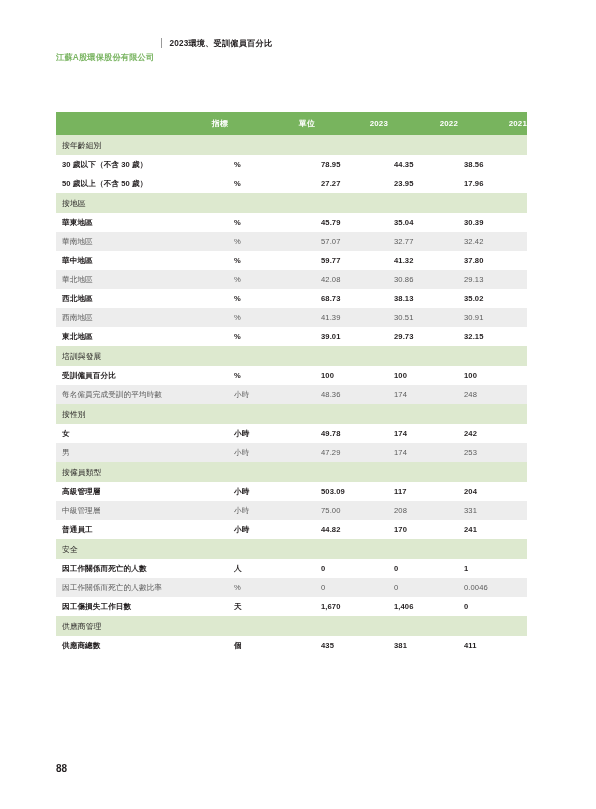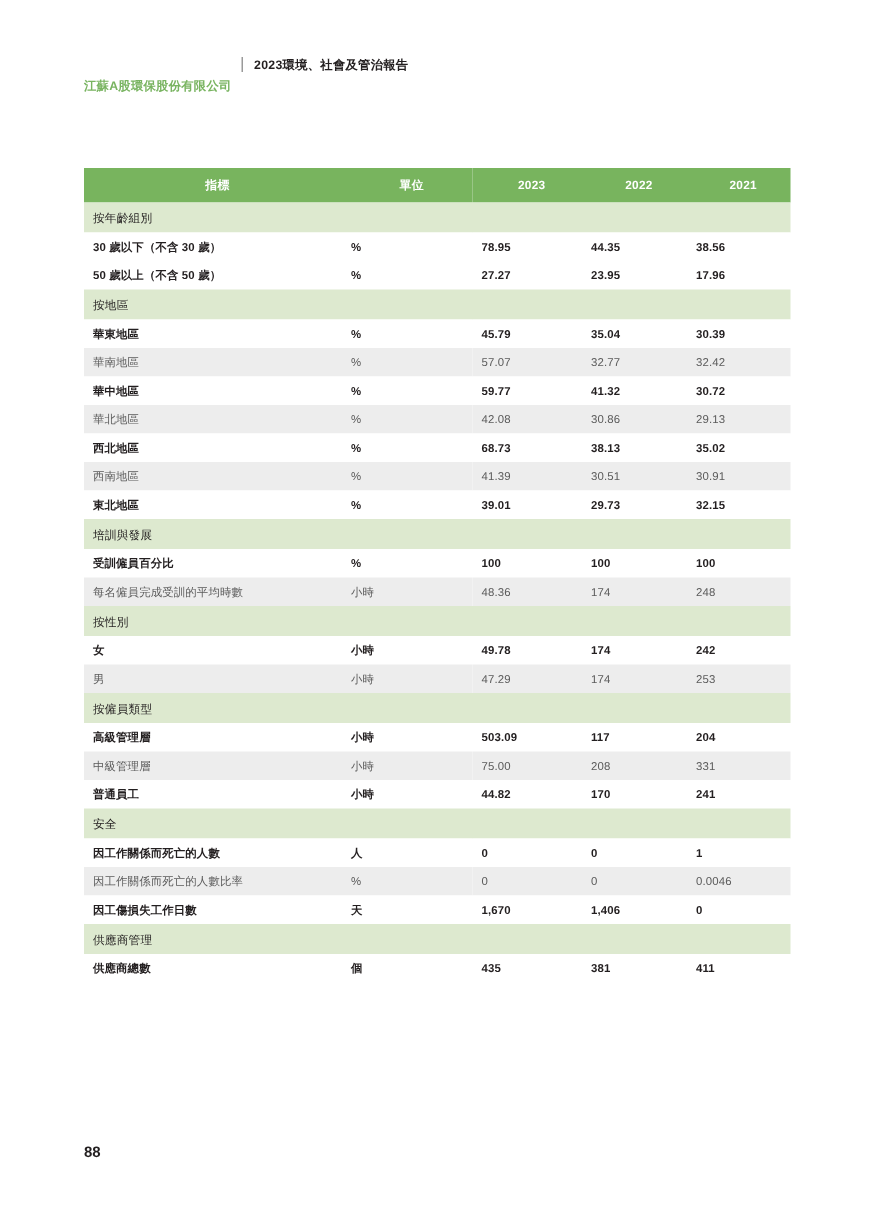"2023環境、社會及管治報告" span.header-report-title { text: 社會及管治報告 -> 受訓僱員百分比 }
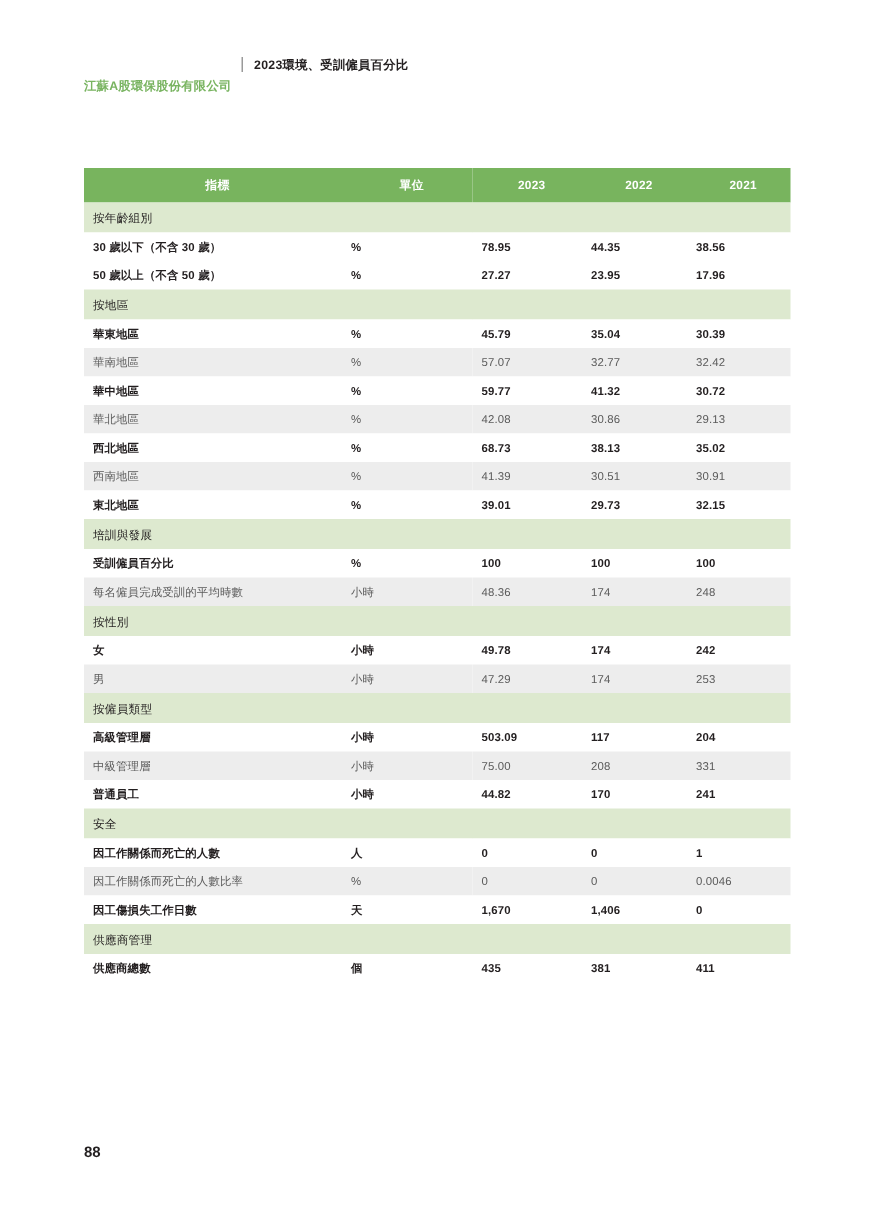"指標" .esg-table thead th { text-align: center -> right }
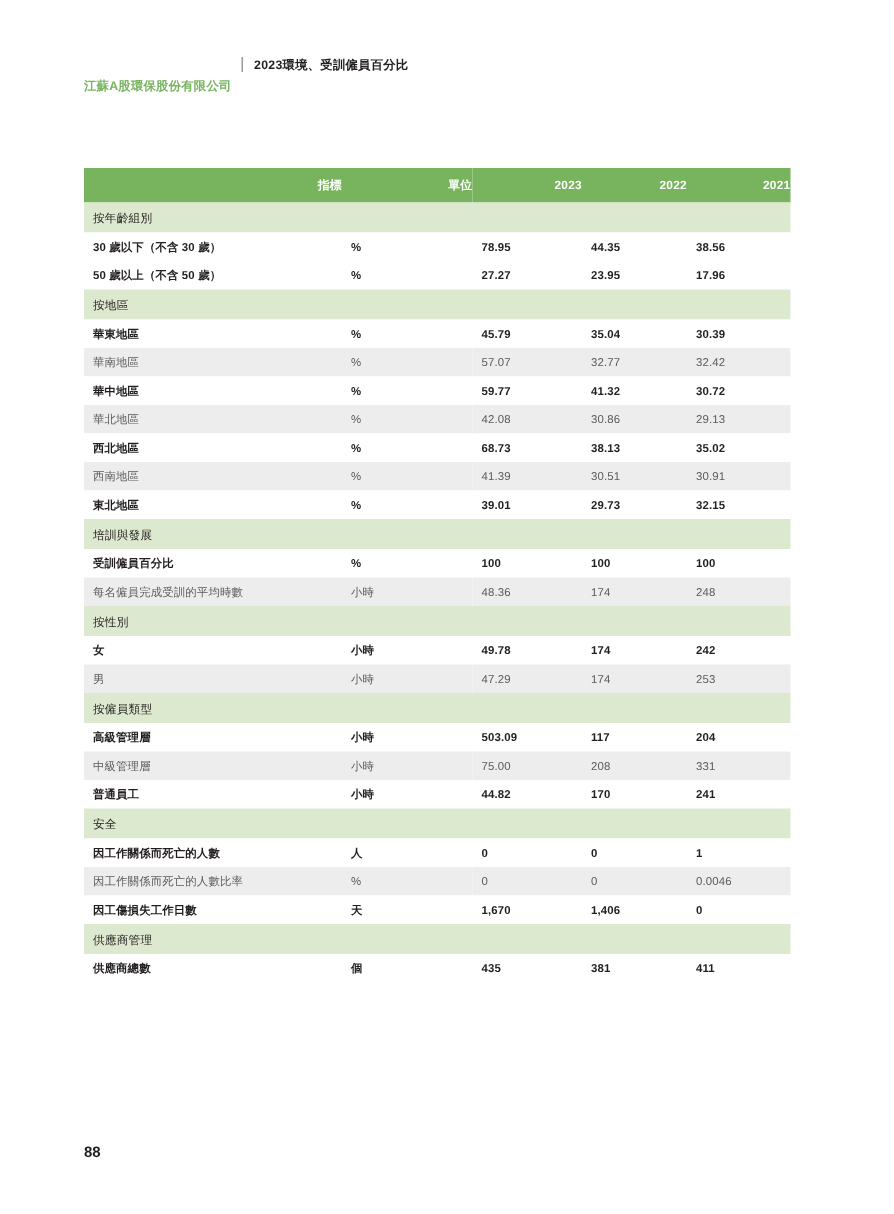"30.72" td { text: 30.72 -> 37.80 }
